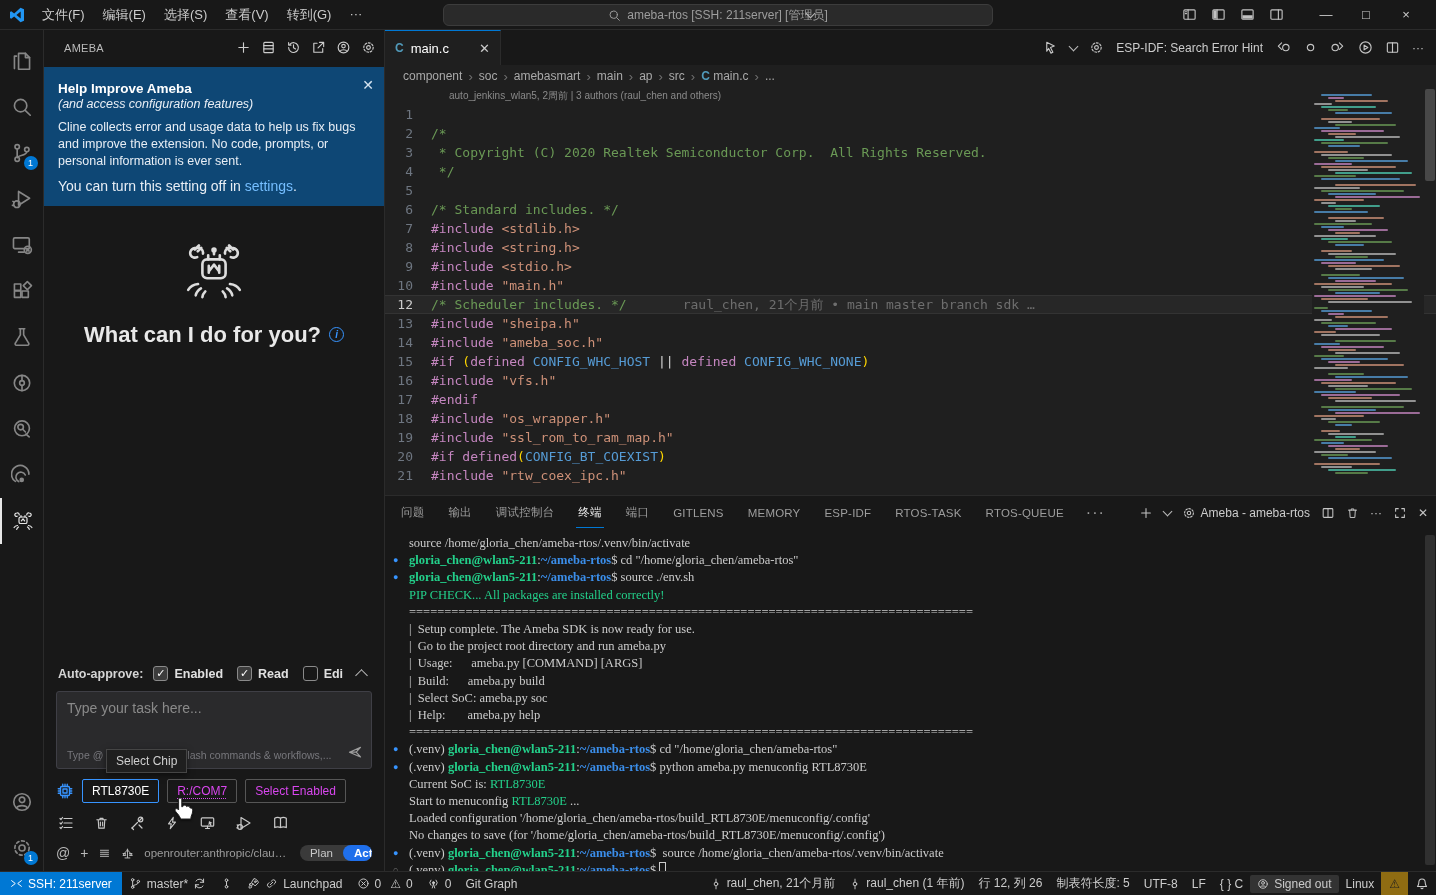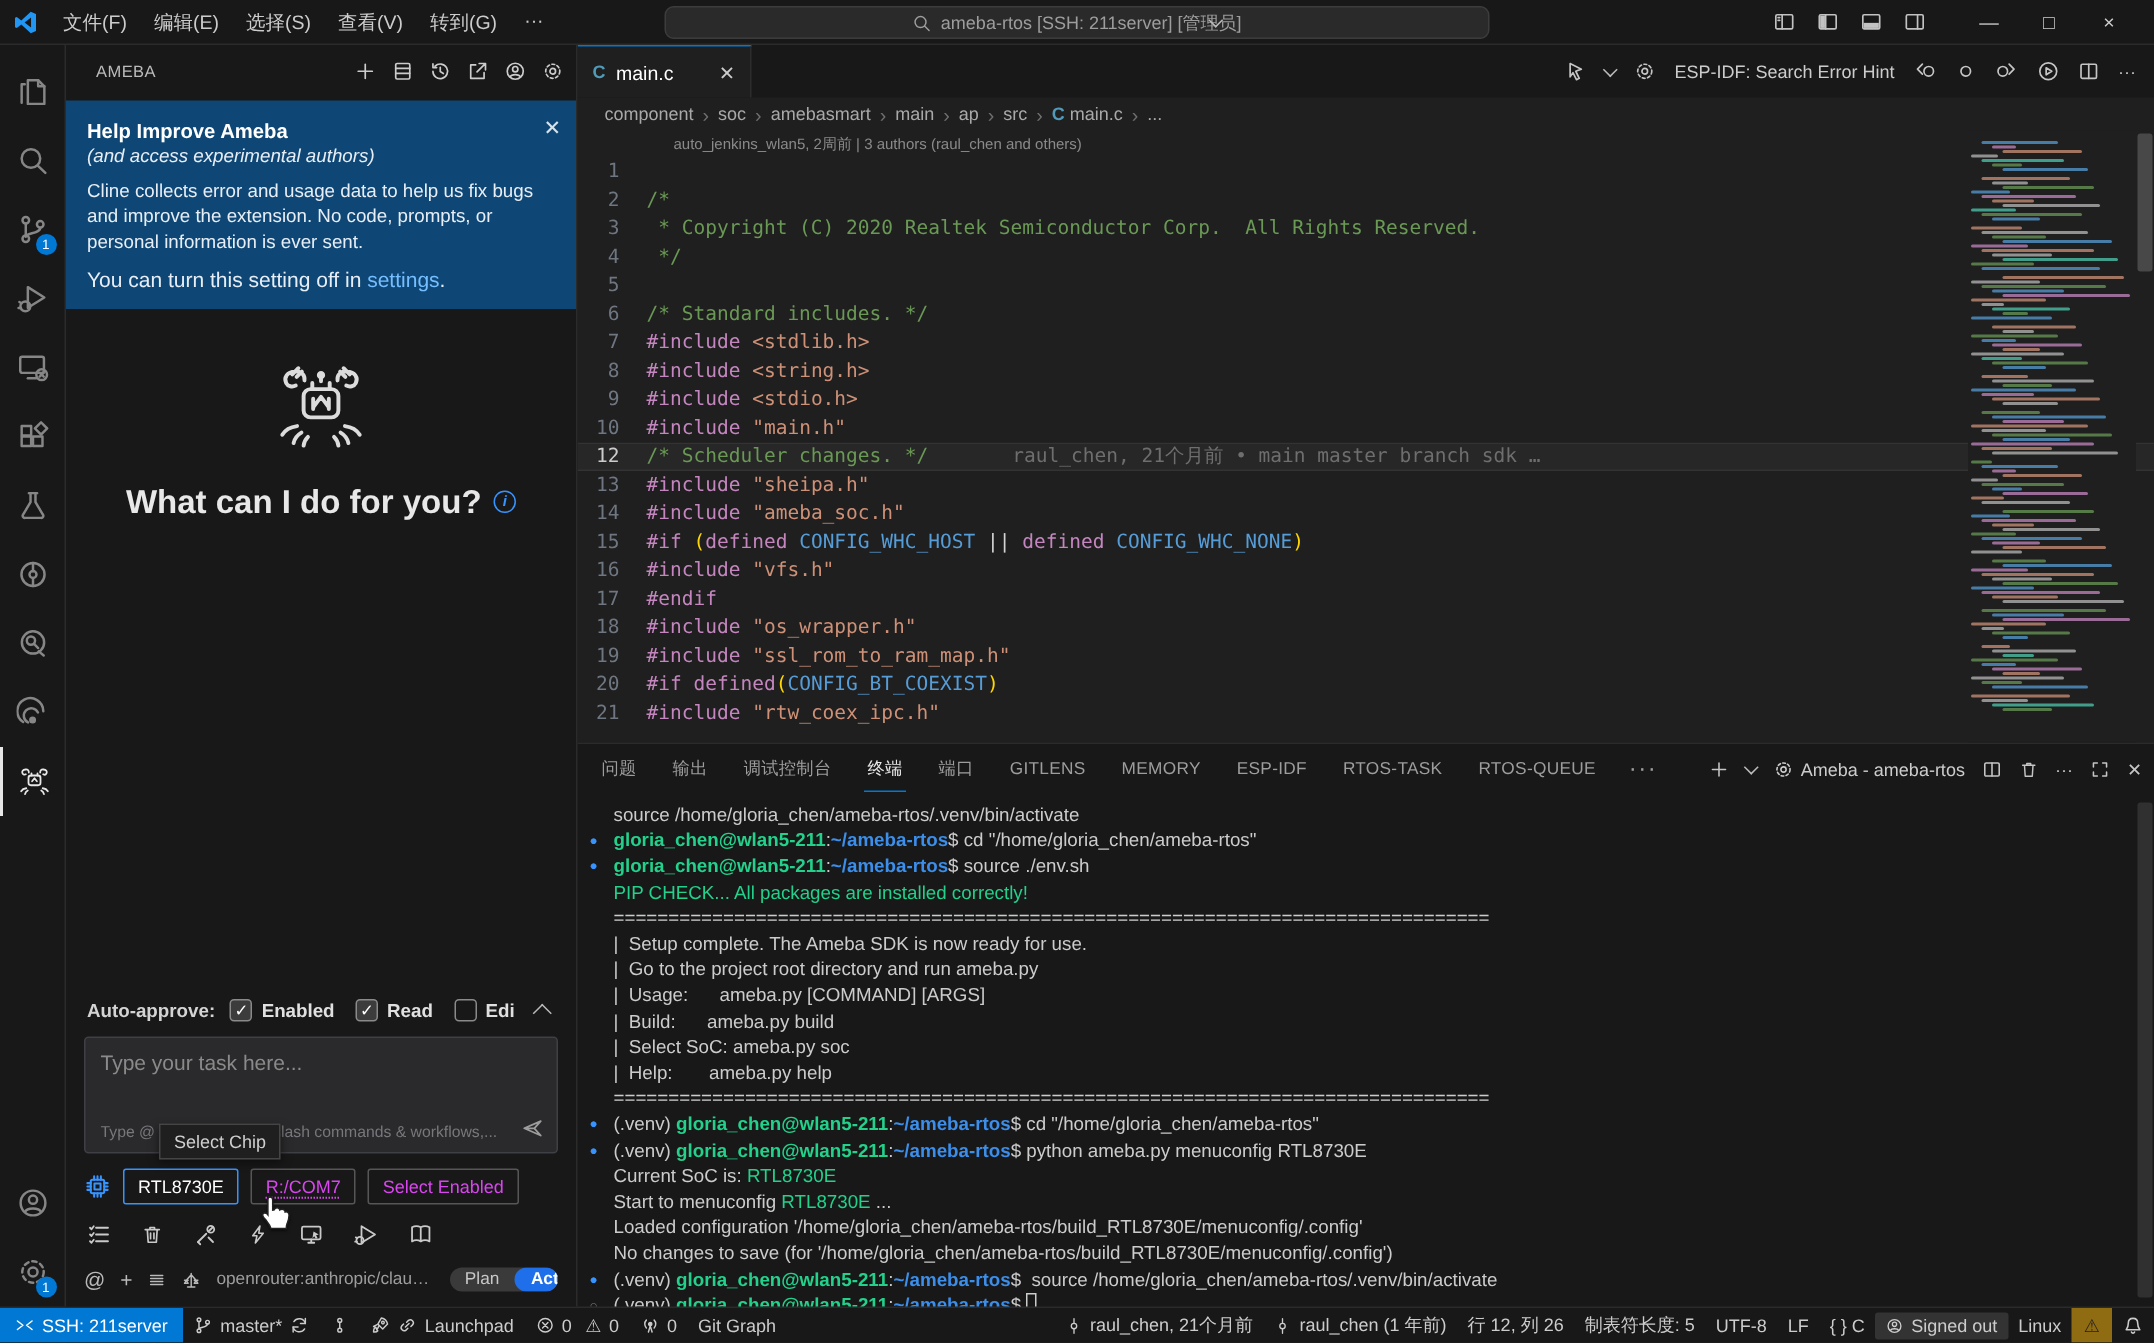"(and access experimental authors)" div.sub { text: experimental authors -> configuration features }
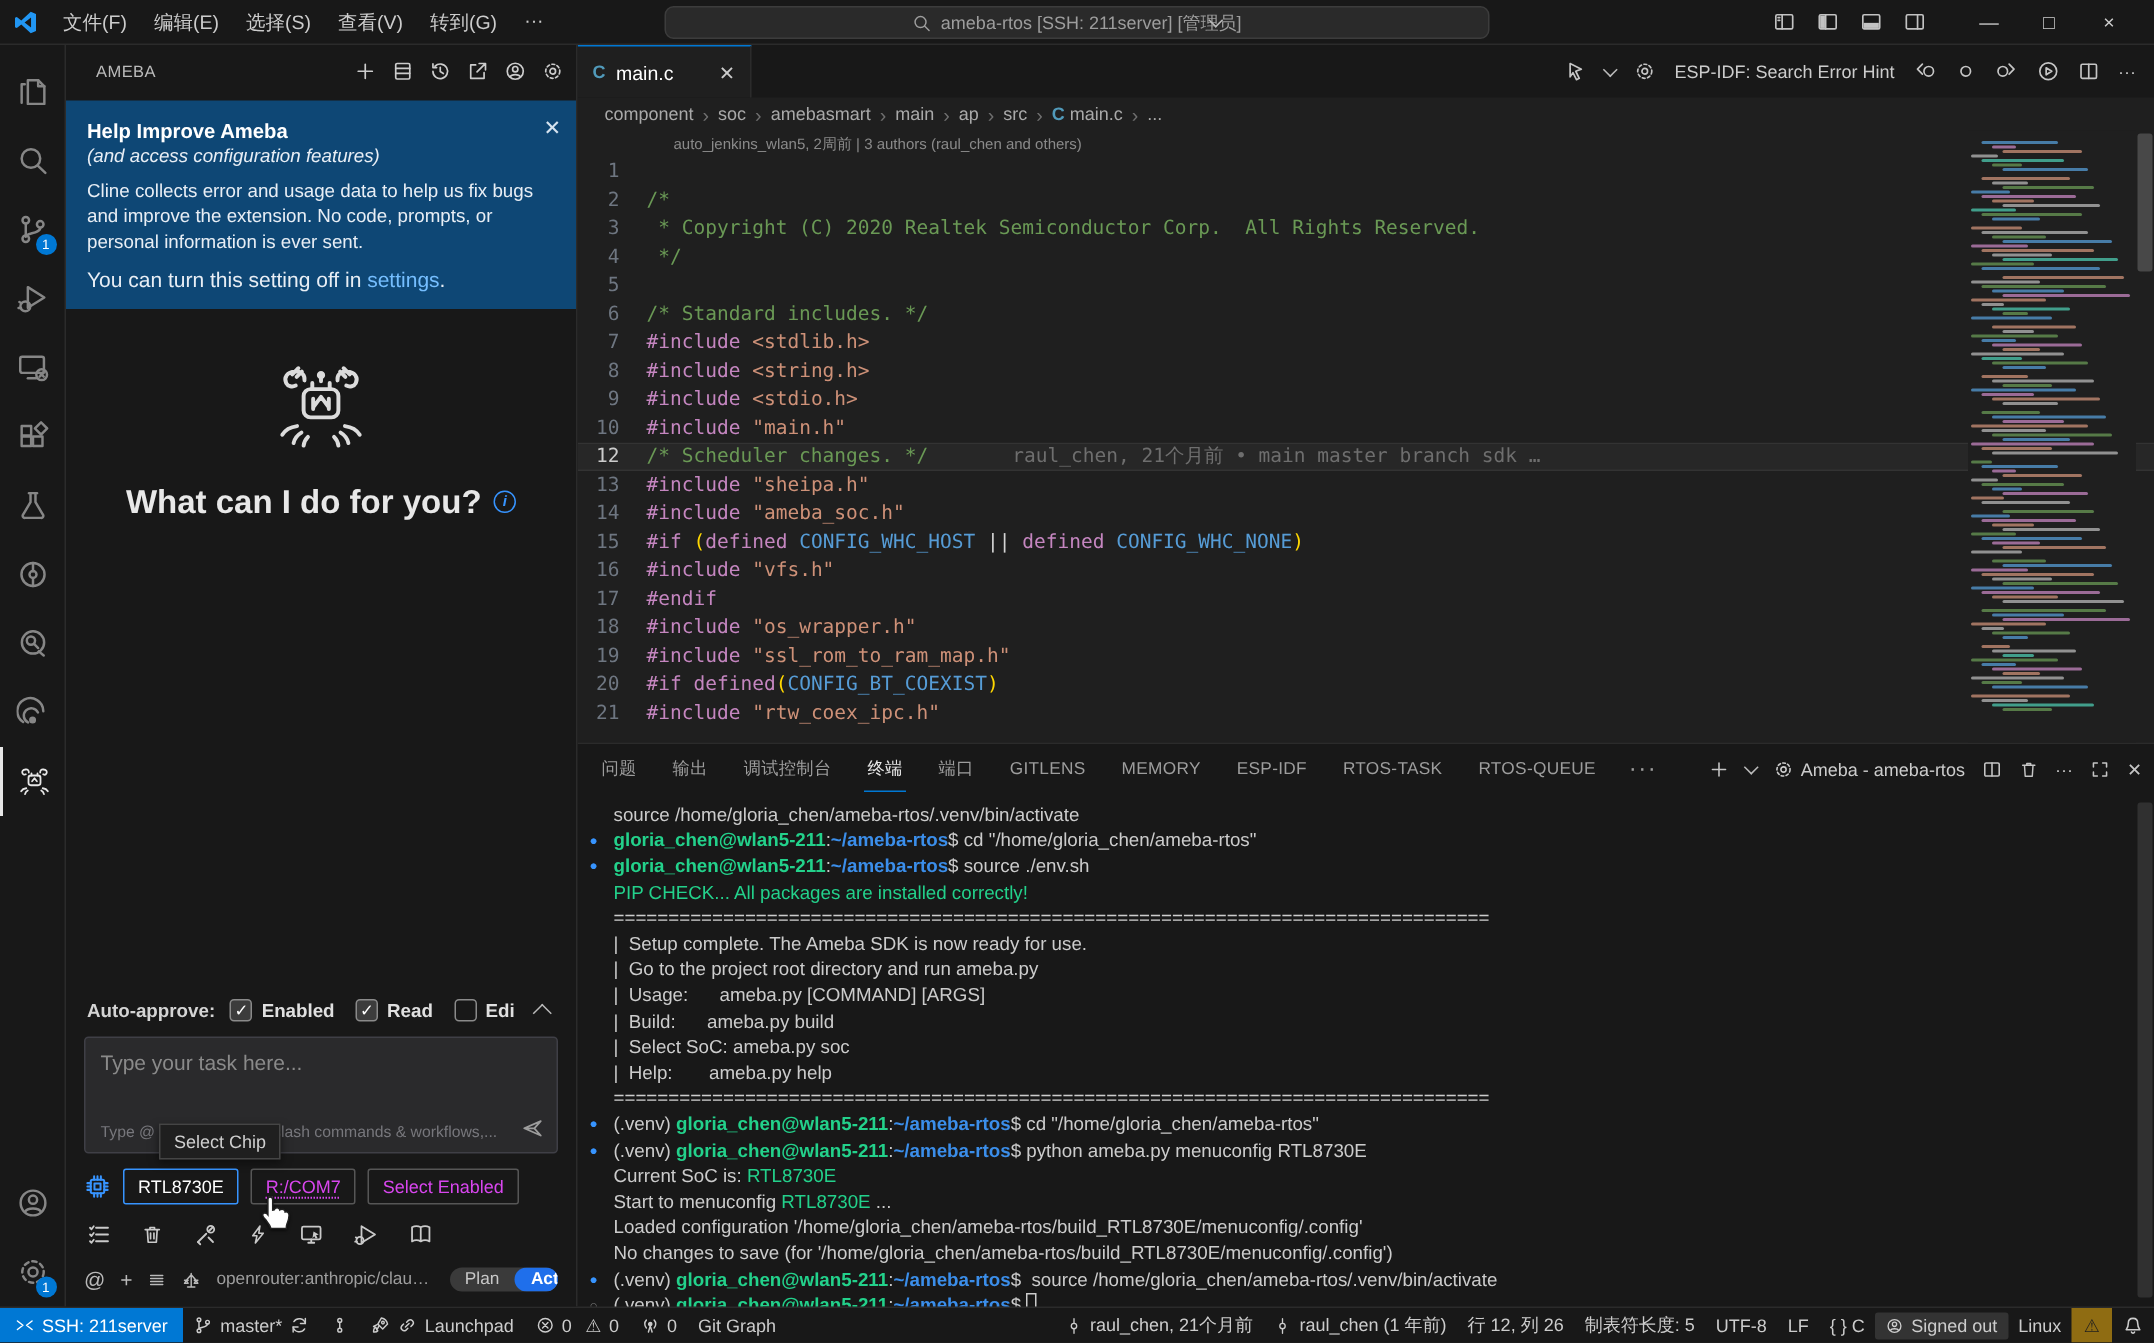"/* Scheduler changes. */" span.cmt { text: changes -> includes }
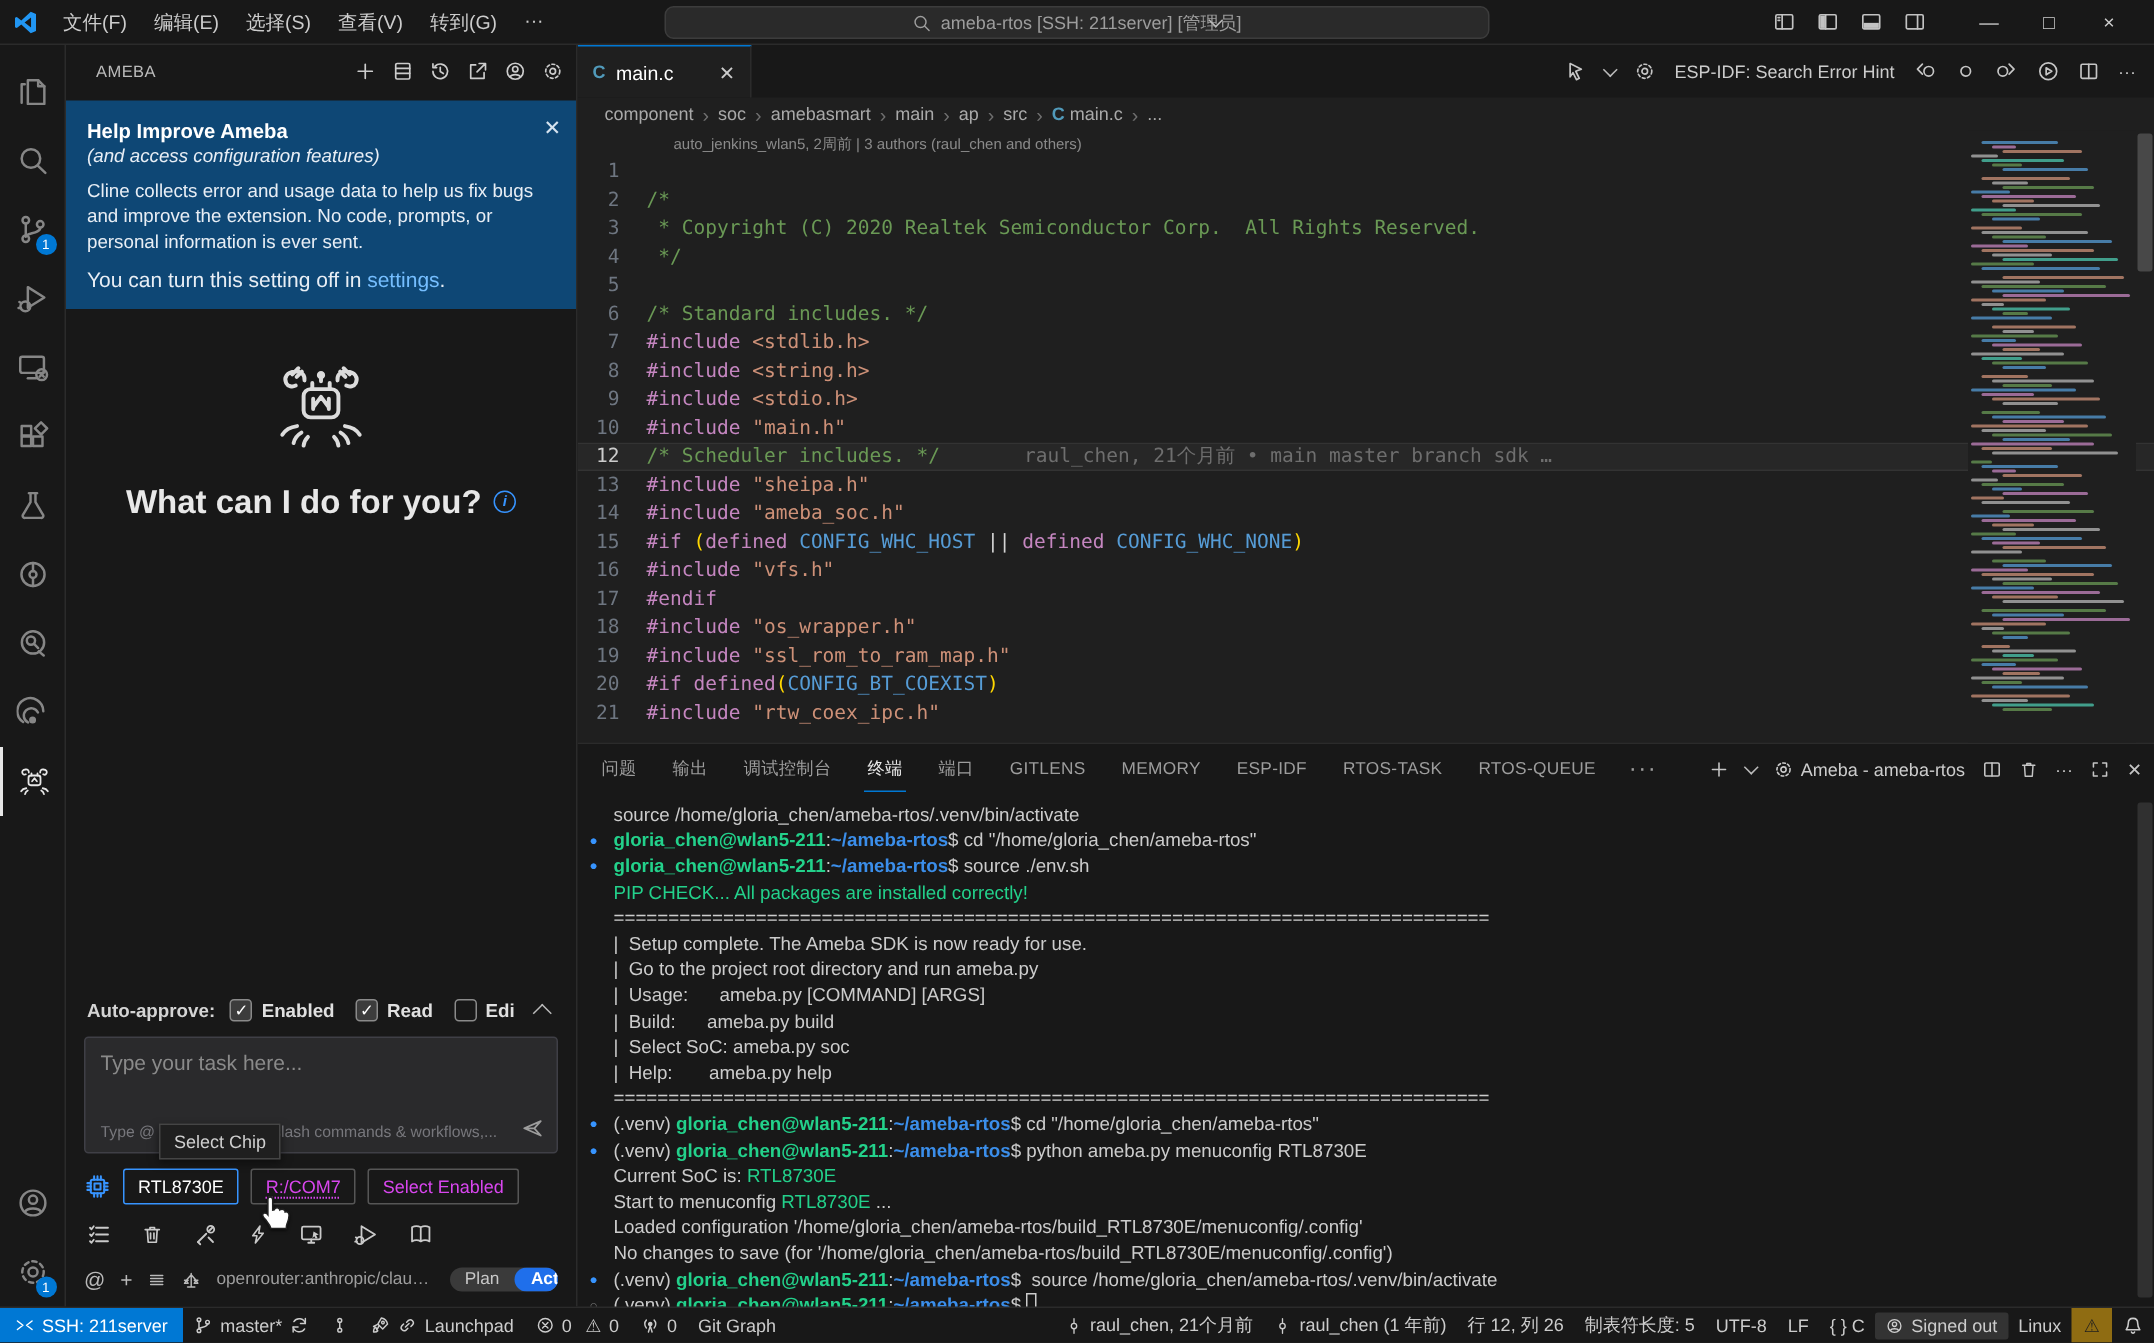"source" .term { font-family: Liberation Sans, sans-serif -> Liberation Serif, serif }
